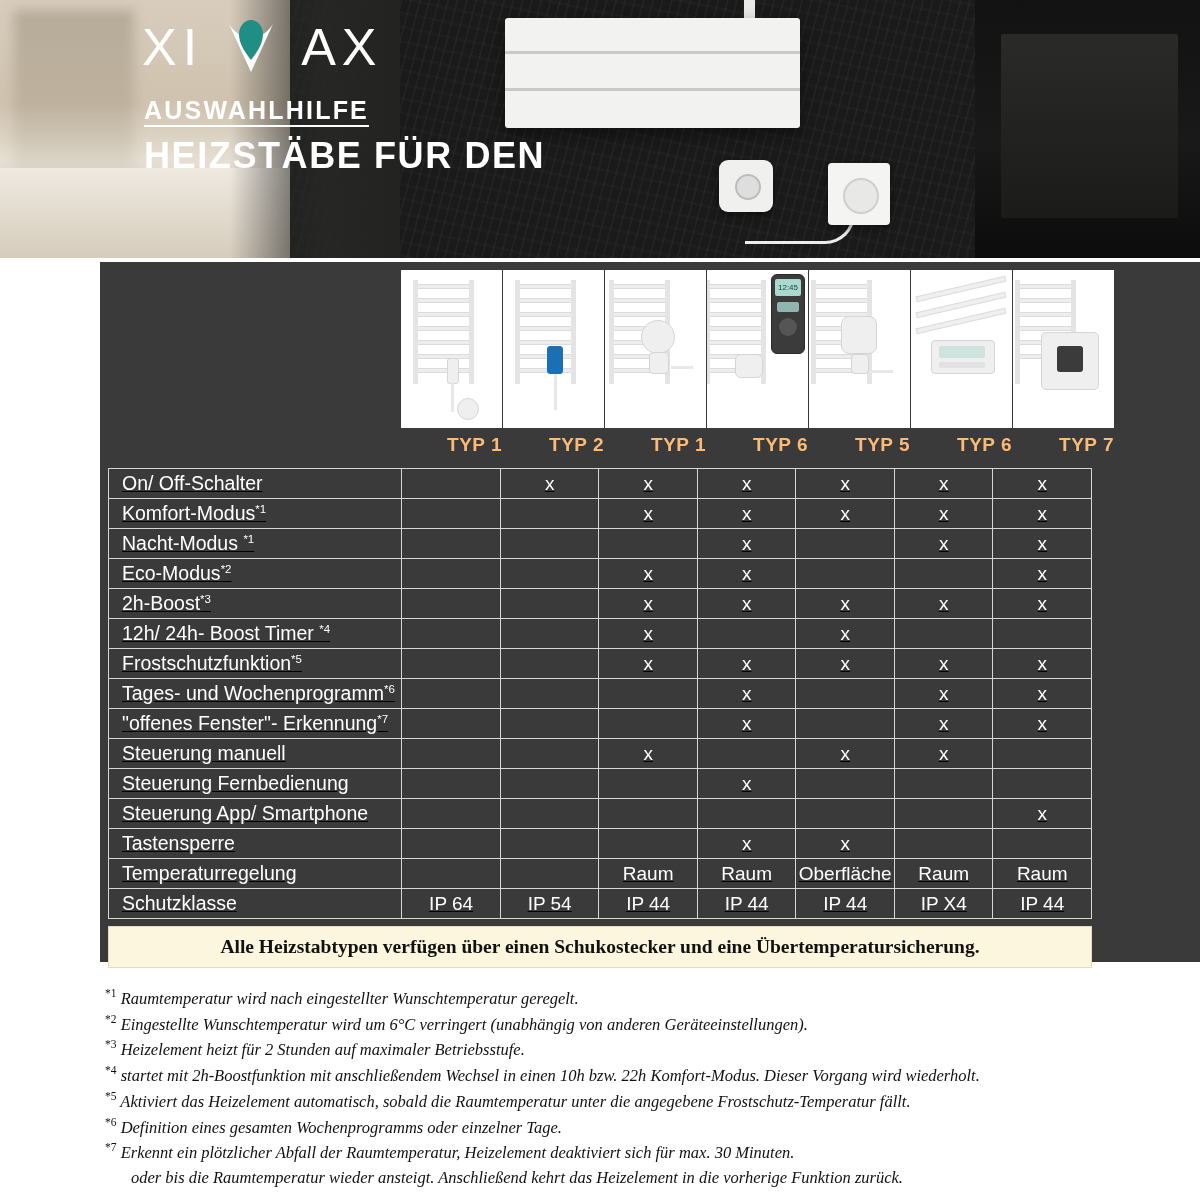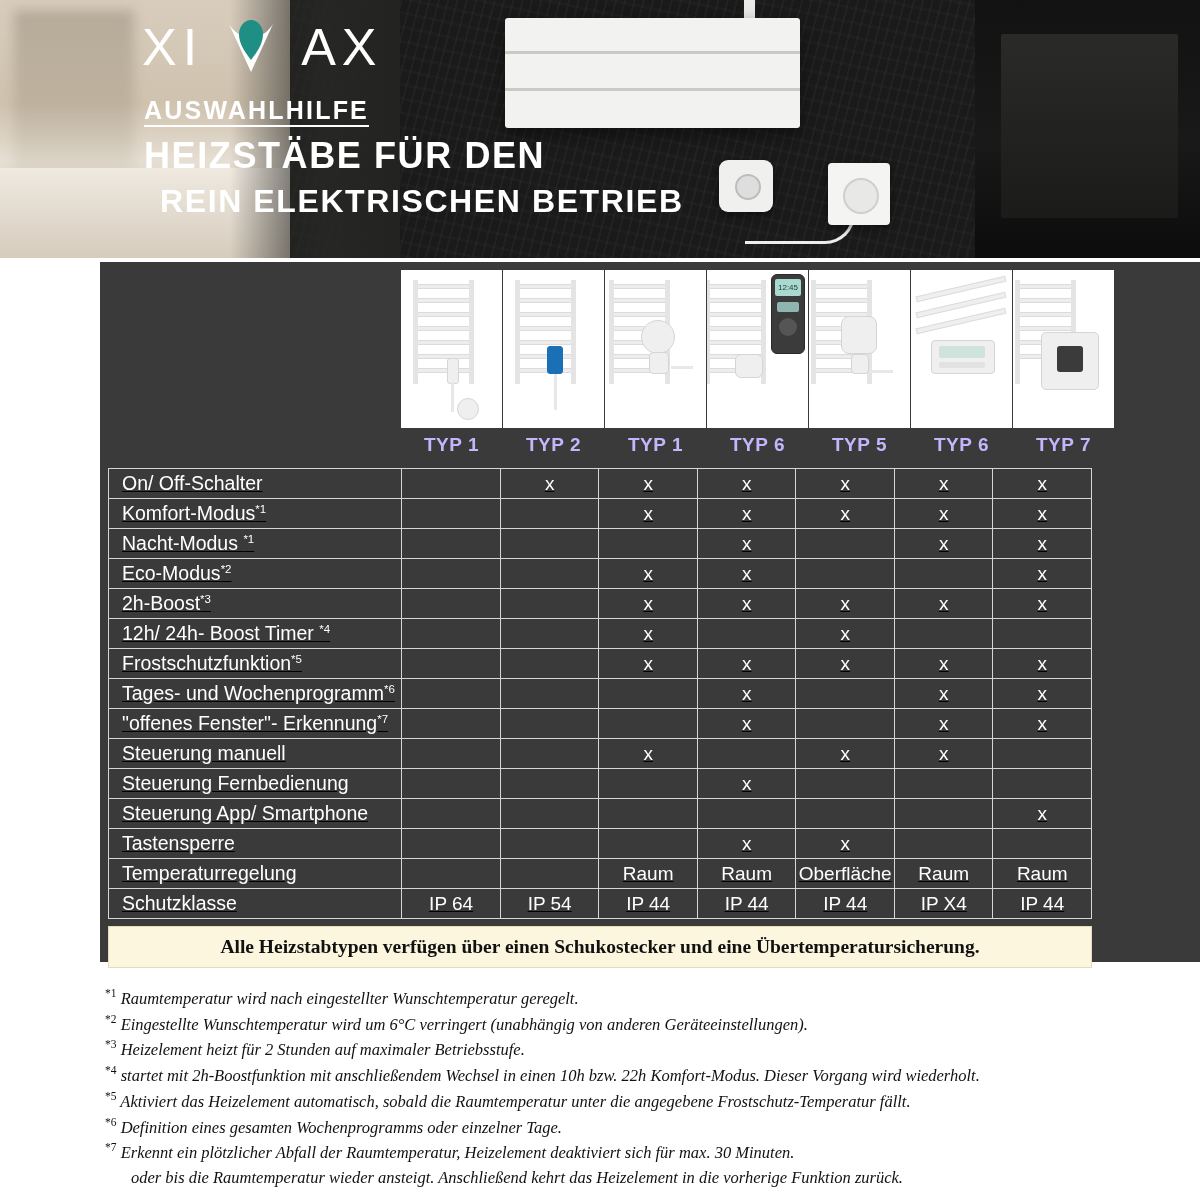"REIN ELEKTRISCHEN BETRIEB" div.head2 { html: <div>REIN ELEKTRISCHEN BETRIEB</div> -> none }
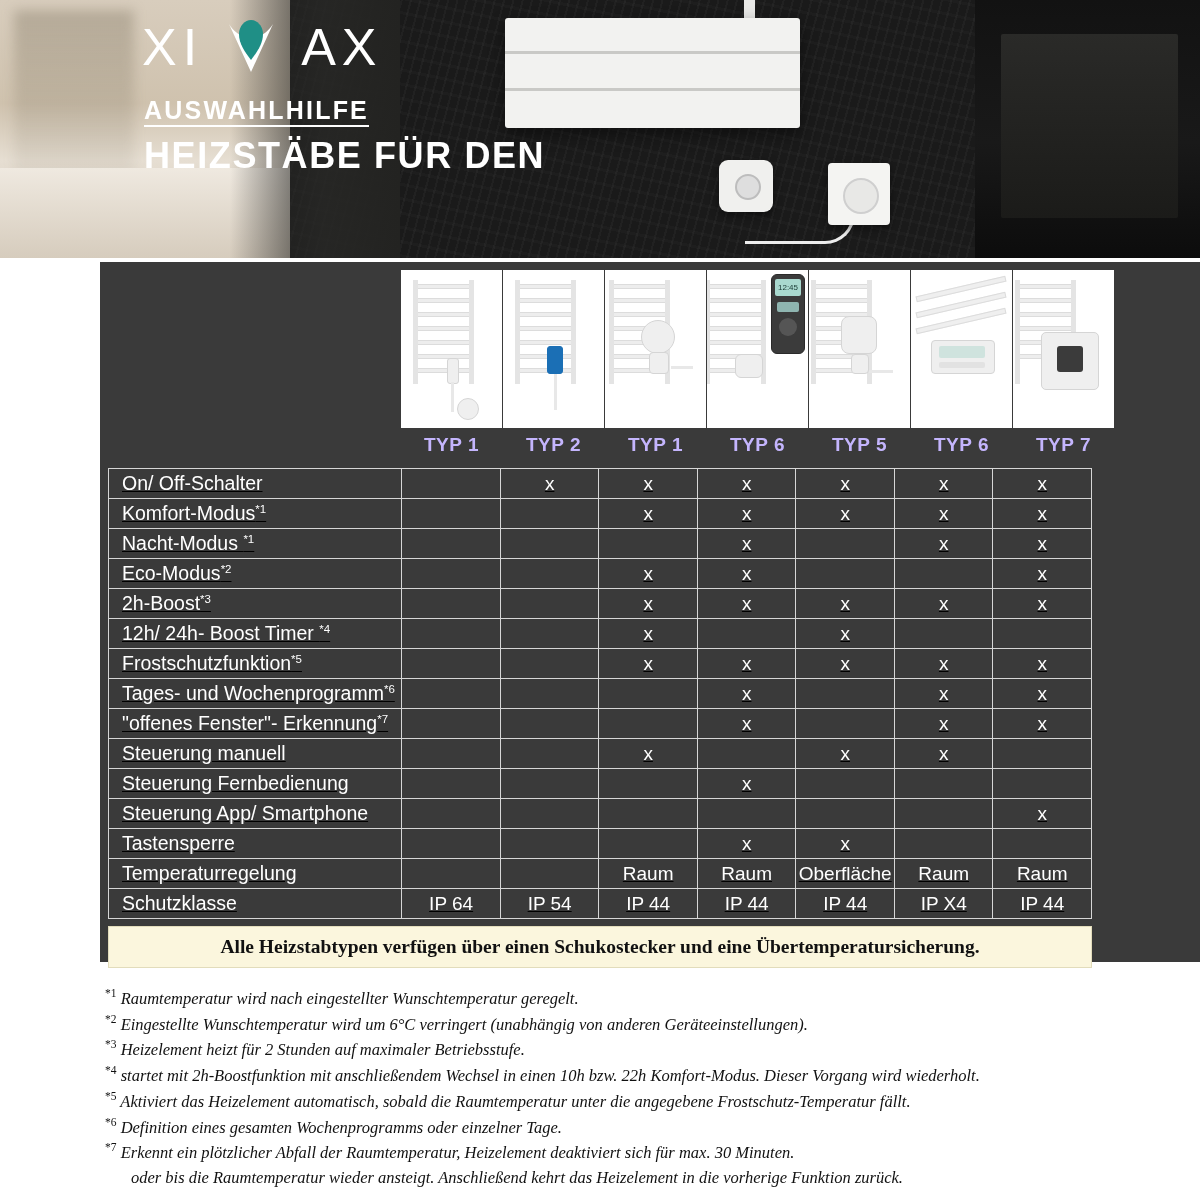"TYP 1" .typ-cell { color: #c4b5fd -> #fdba74; text-align: center -> right }
